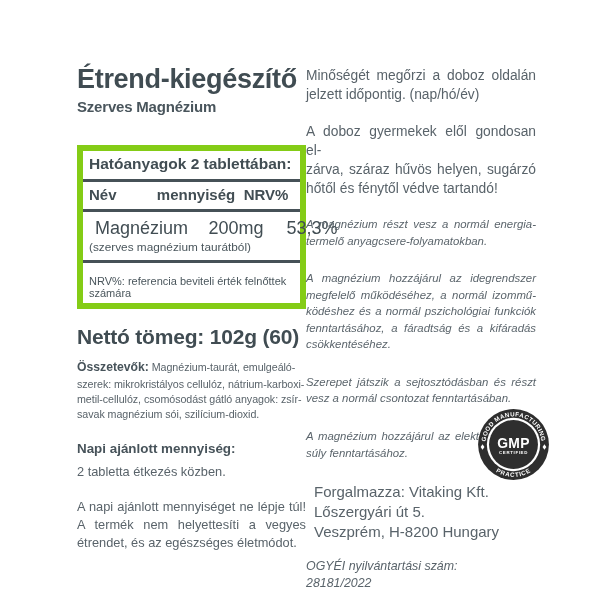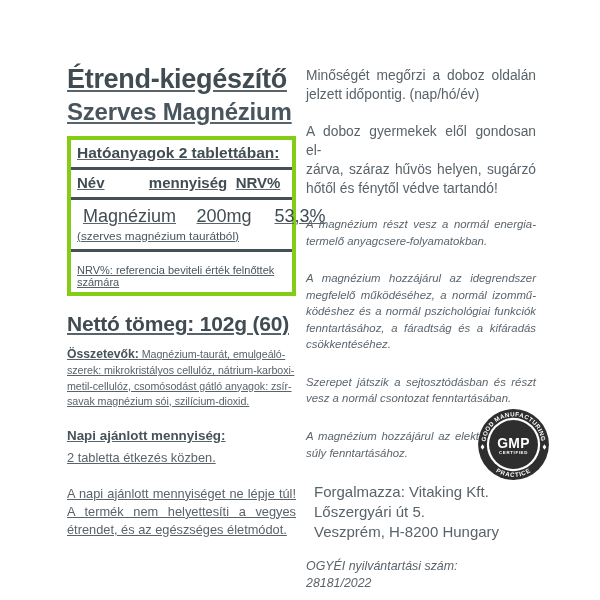"Étrend-kiegészítő" .col-left { left: 67px -> 77px; text-decoration: underline -> none }
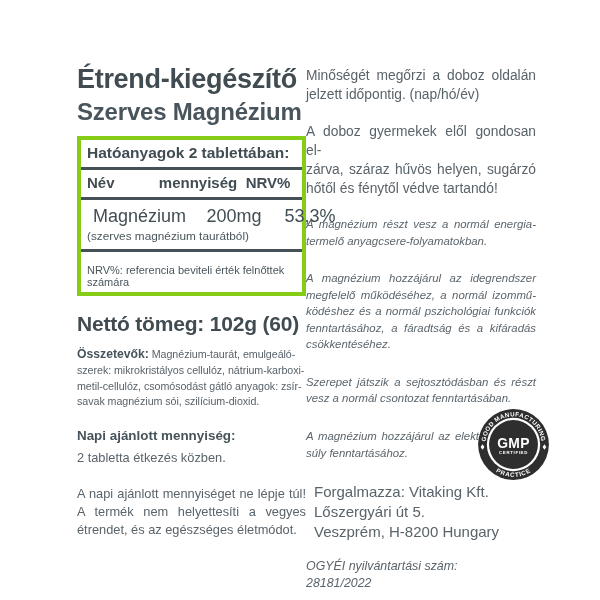"Szerves Magnézium" .title2 { font-size: 24px -> 15px }
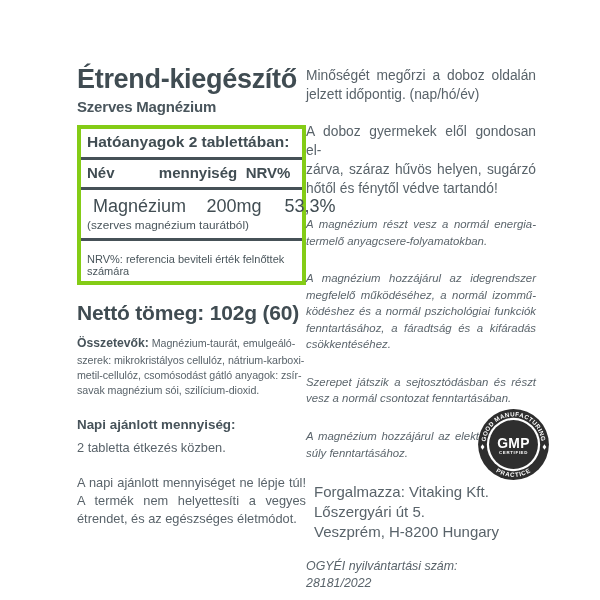"Hatóanyagok 2 tablettában:" .supp-table { border: 4px solid #84cc16 -> 6px solid #84cc16; margin-top: 9px -> 29px }
